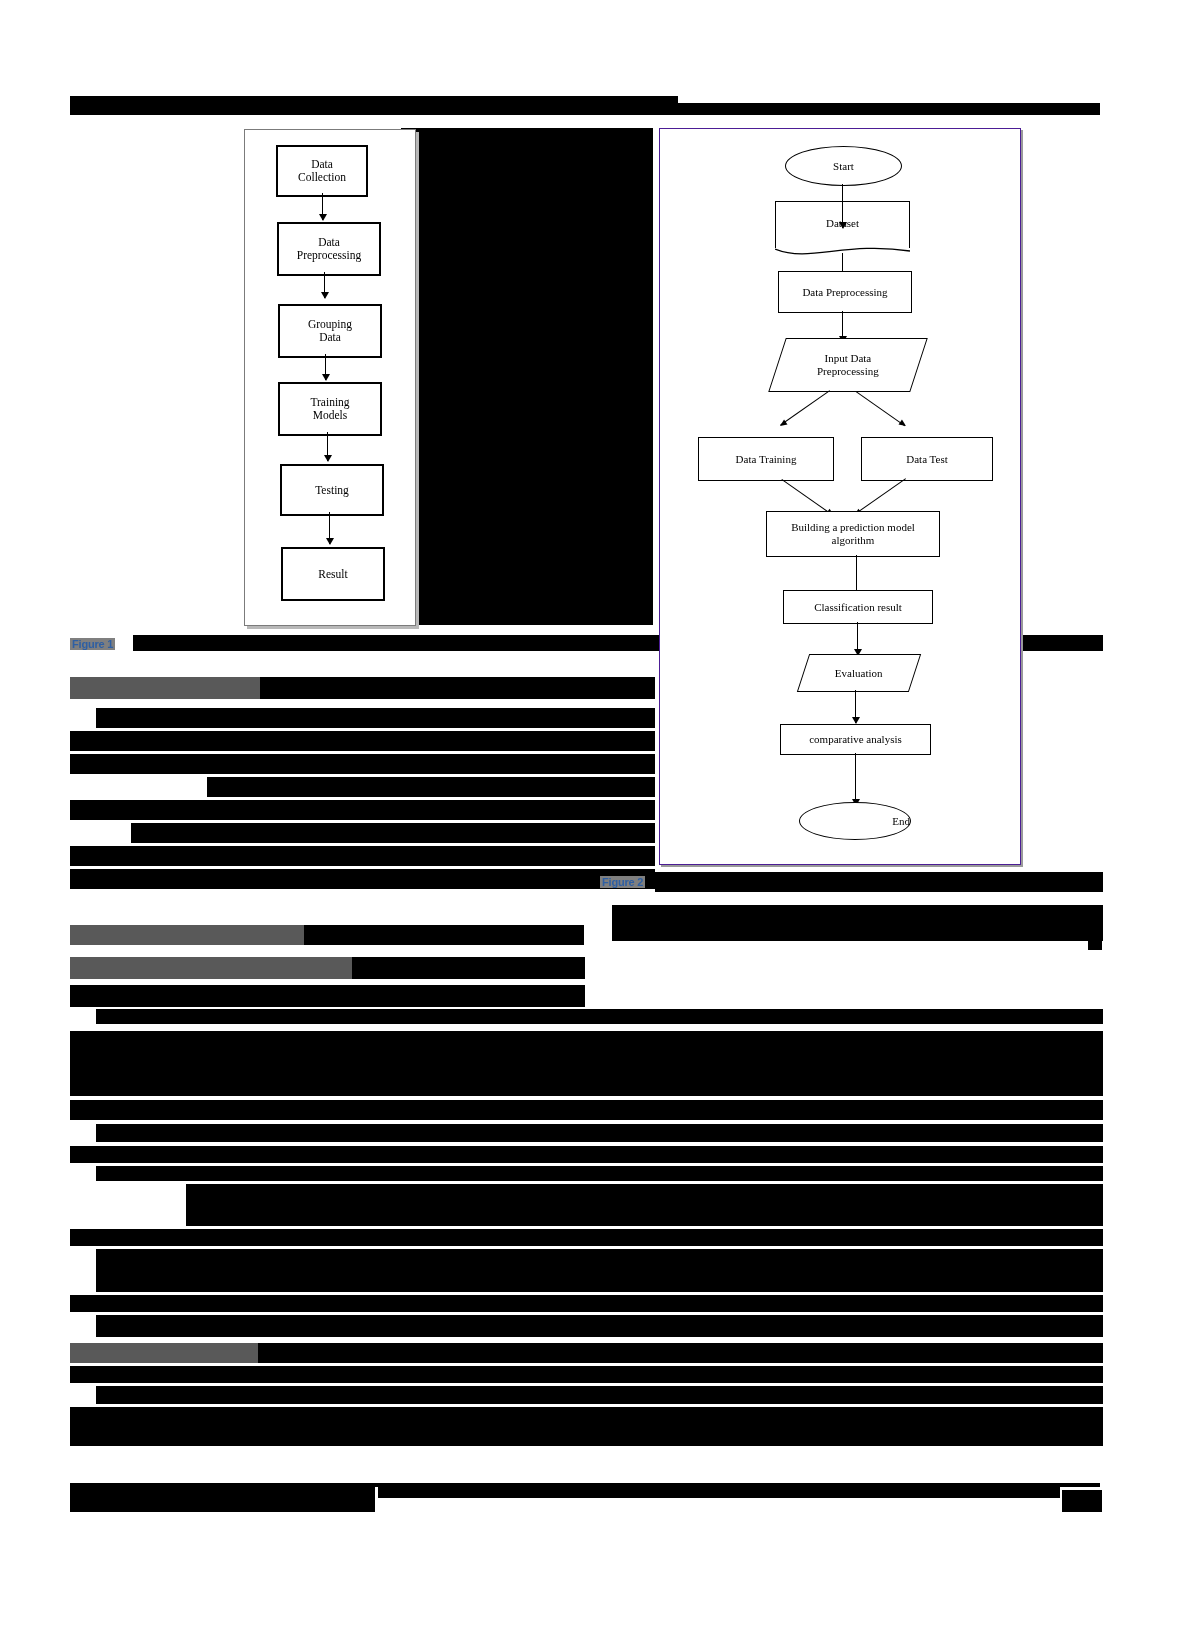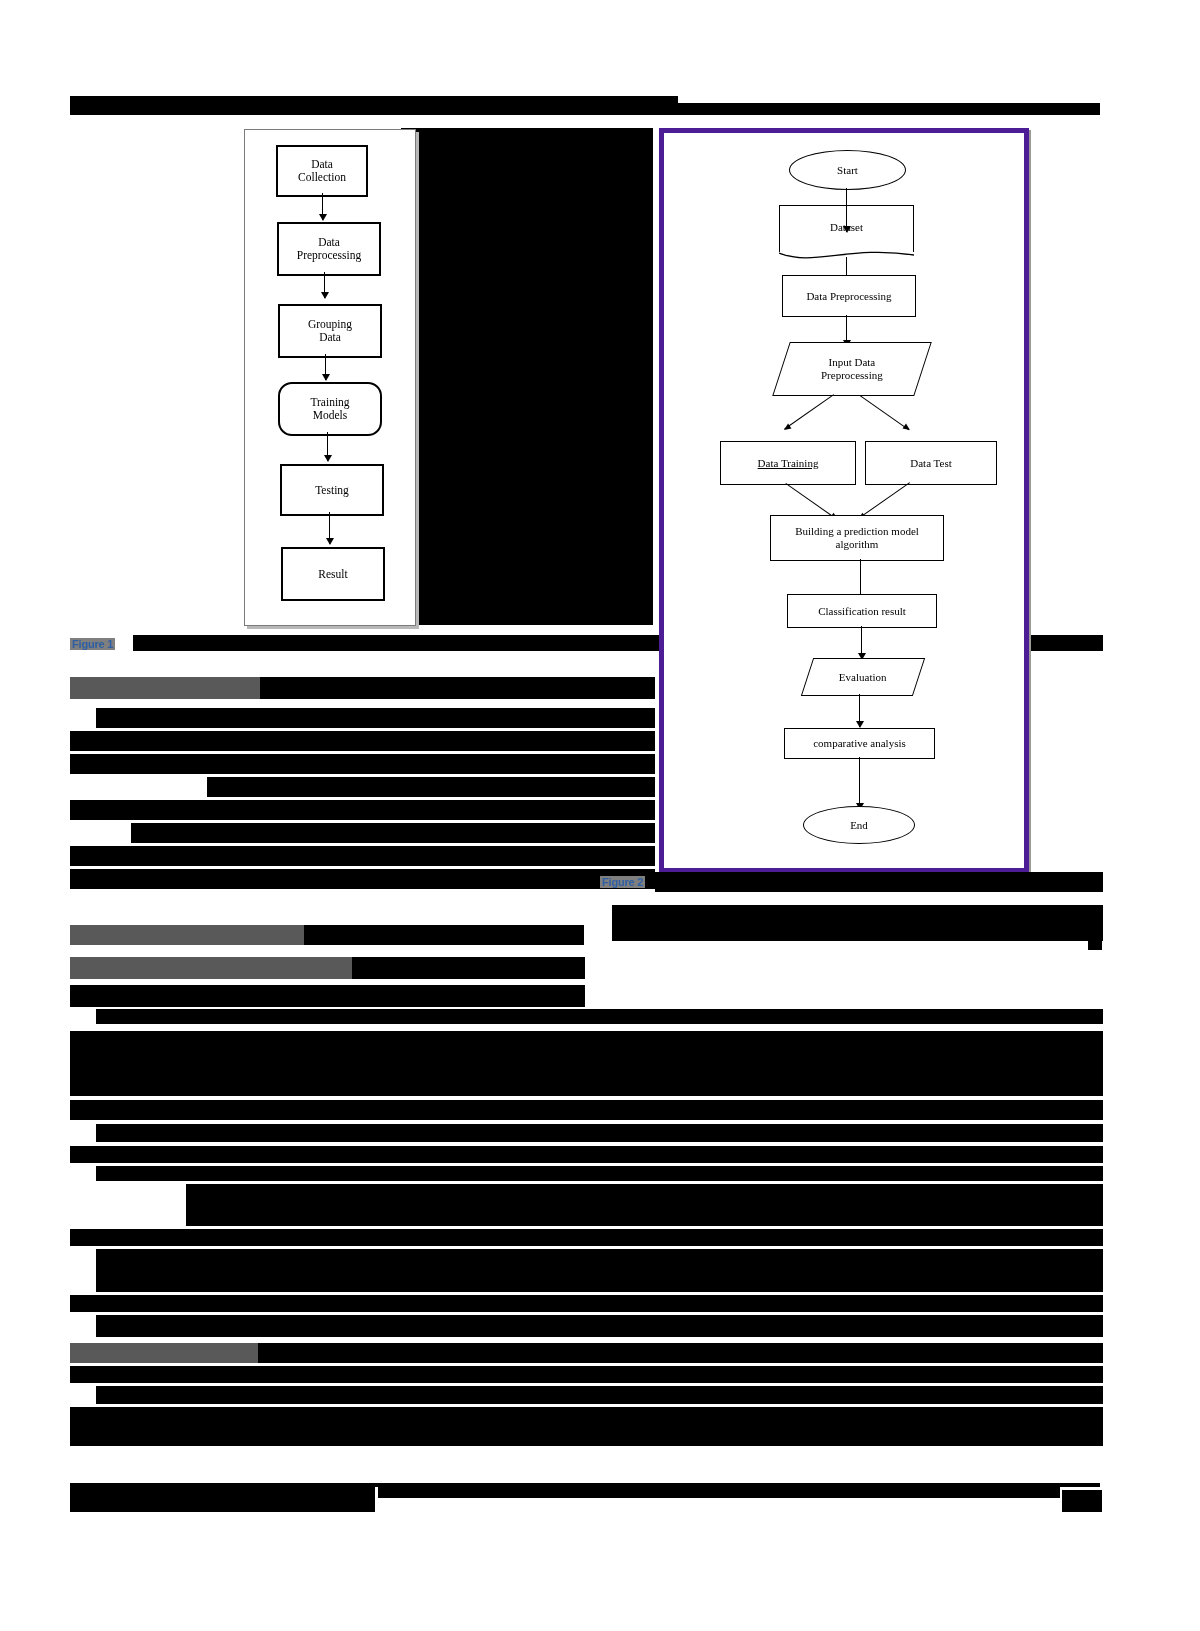"Start" .fig2-frame { border: 5px solid #4c1d95 -> 1px solid #4c1d95 }
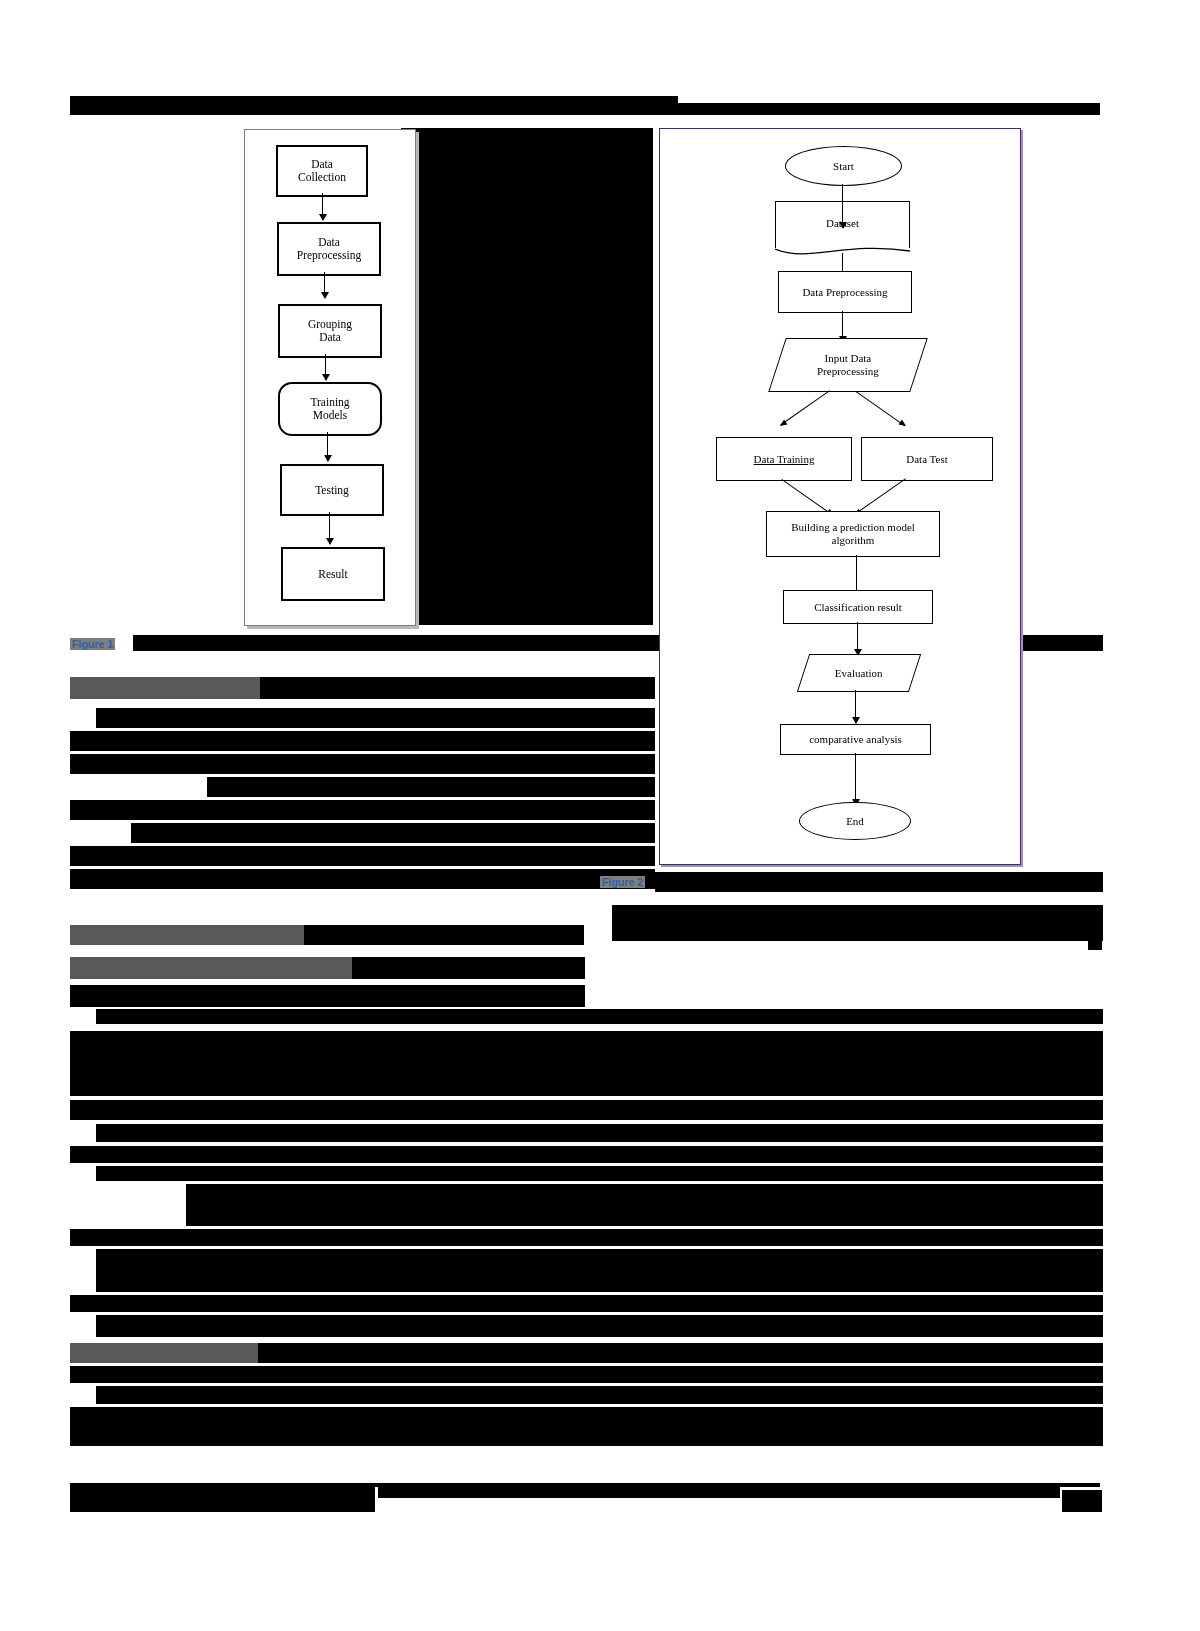"Training" div.flowbox { border-radius: 14px -> none }
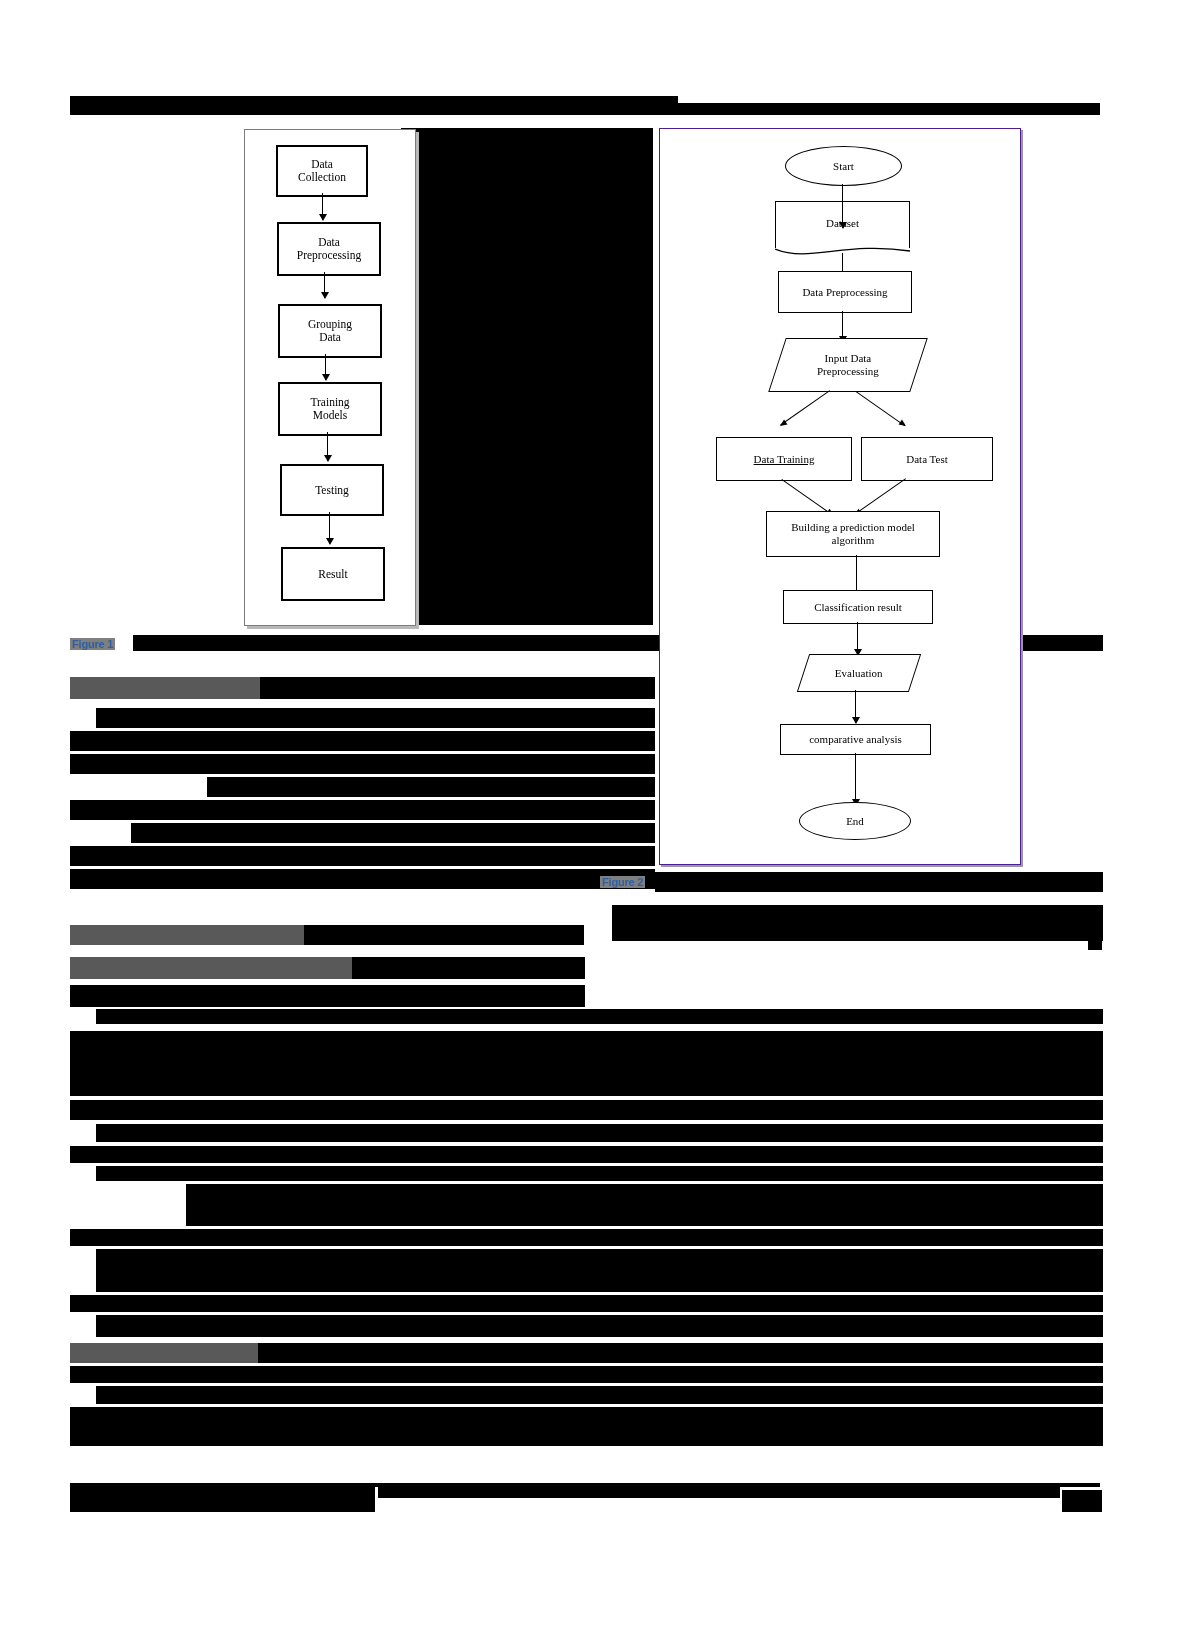"Data Training" div.node { left: 56px -> 38px; text-decoration: underline -> none }
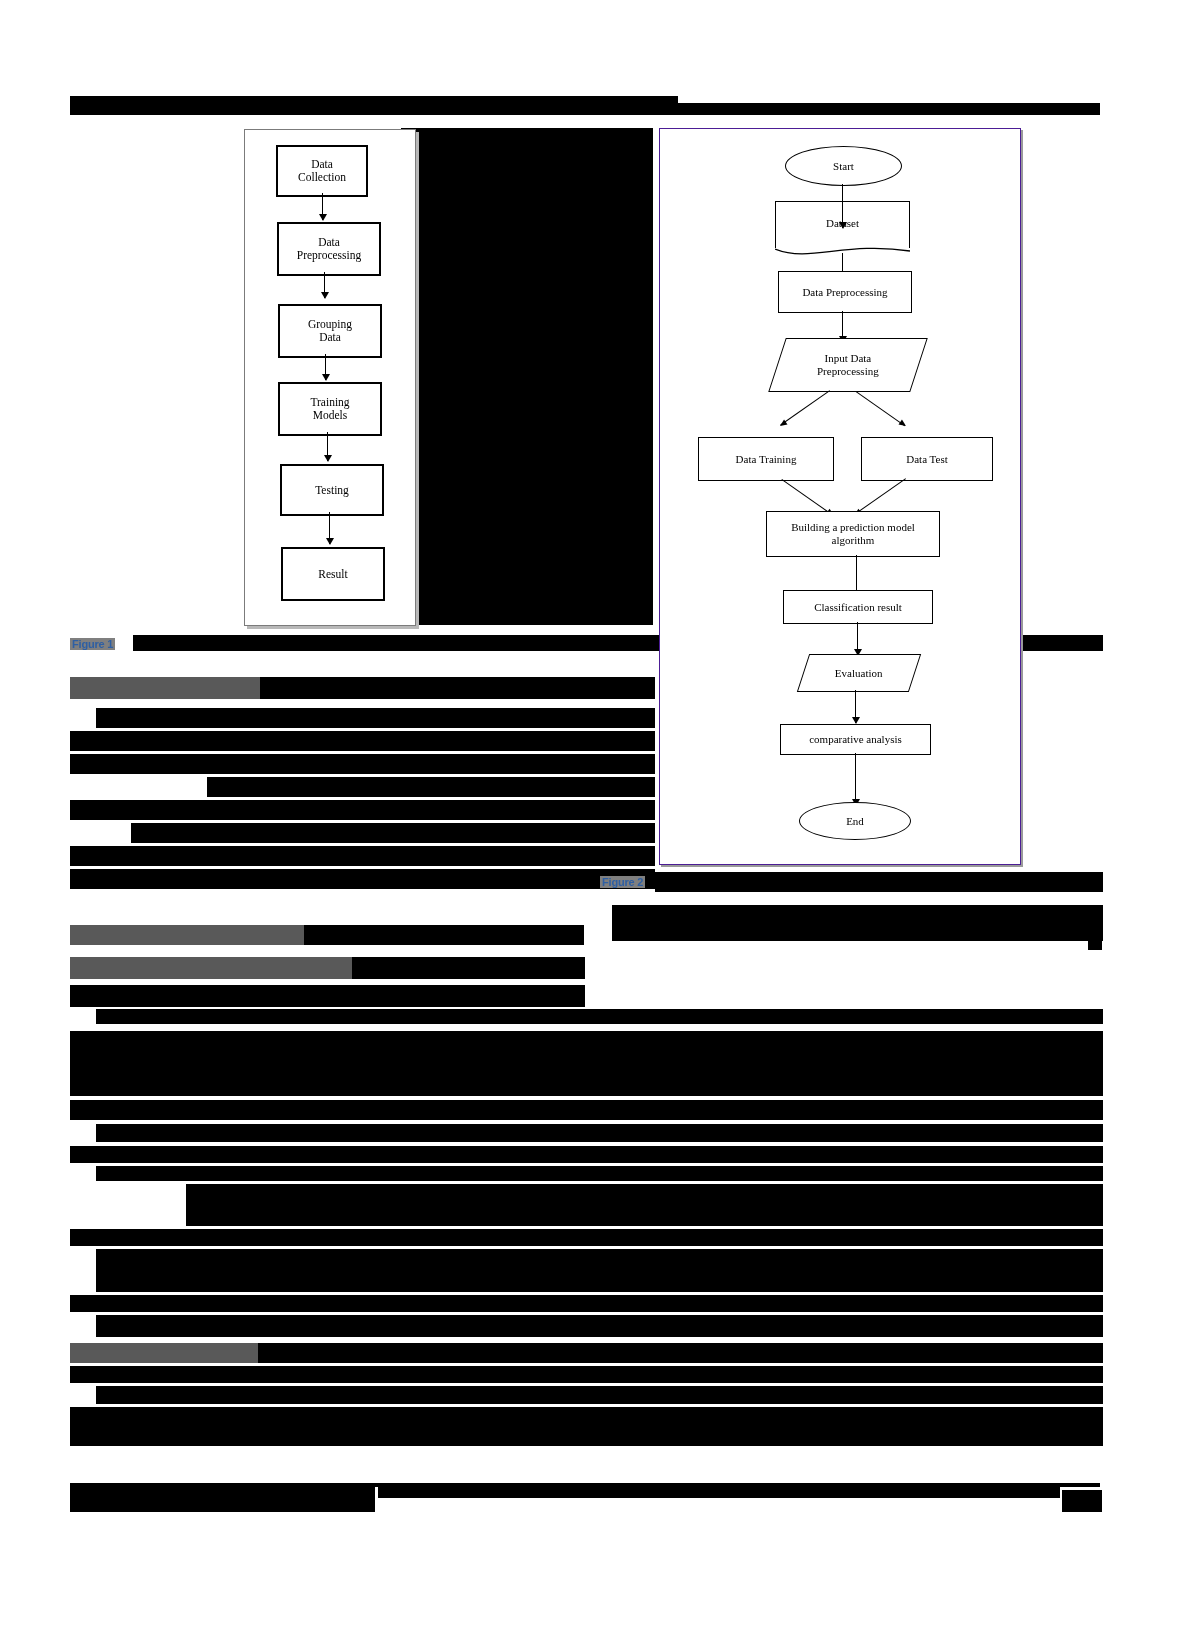"End" div.node { justify-content: none -> flex-end }
